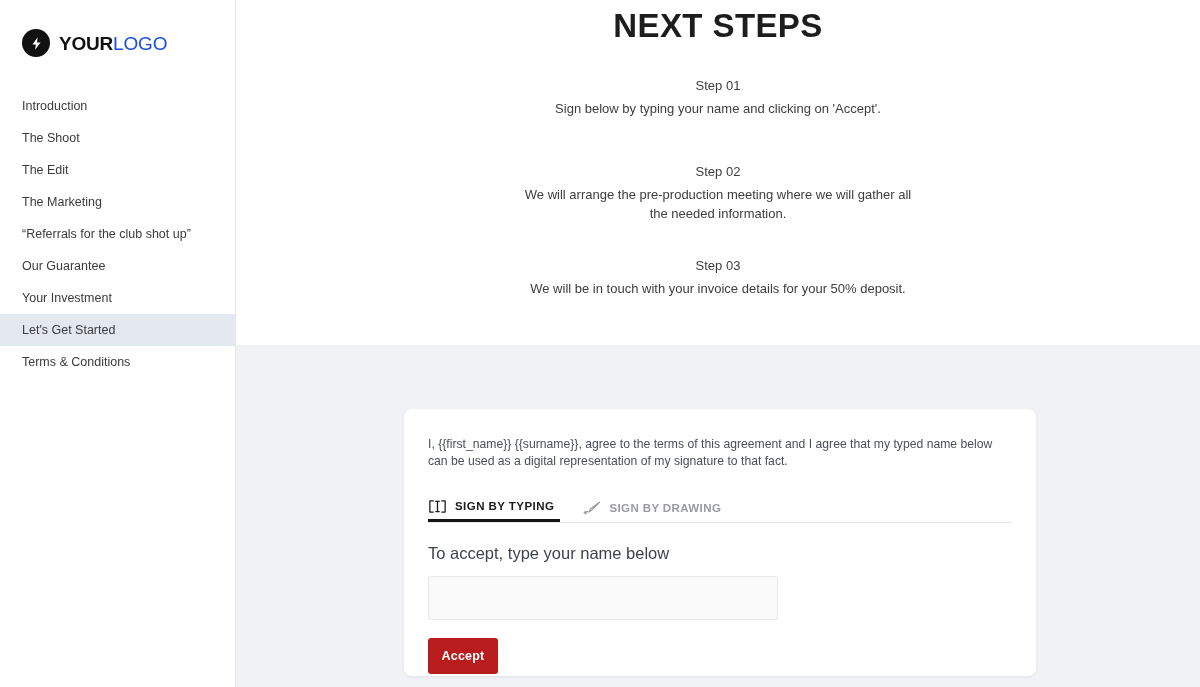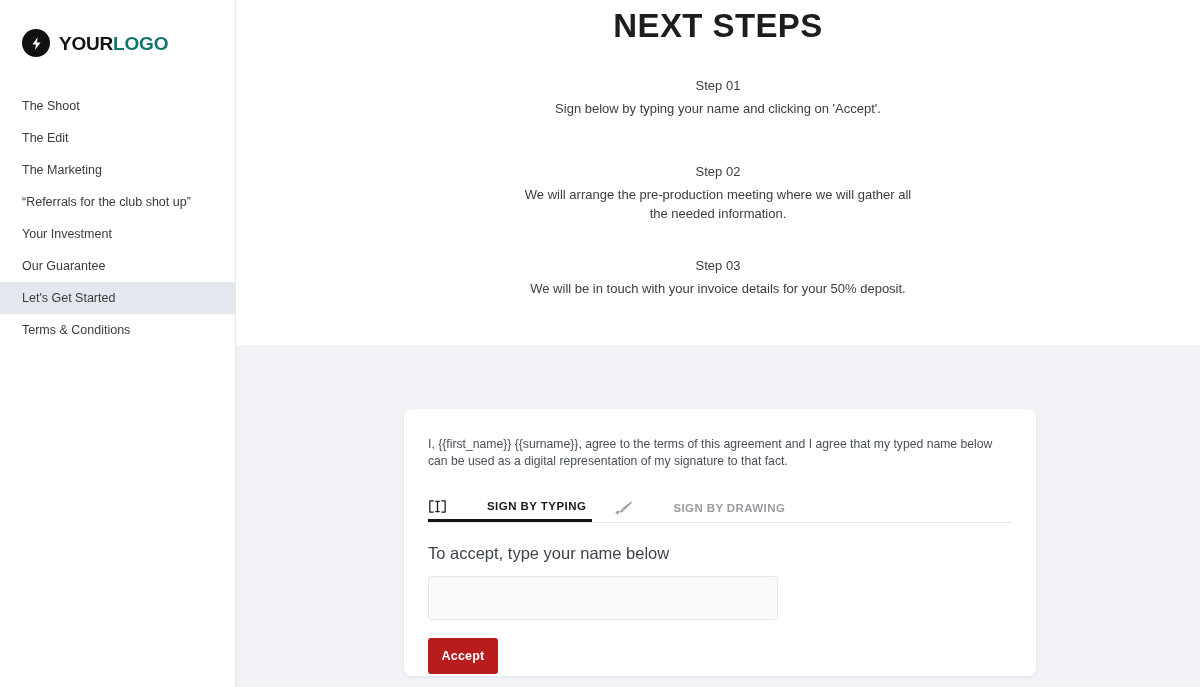"LOGO" .logo-text .lt-light { color: #0f766e -> #1d4ed8; font-weight: 700 -> 400 }
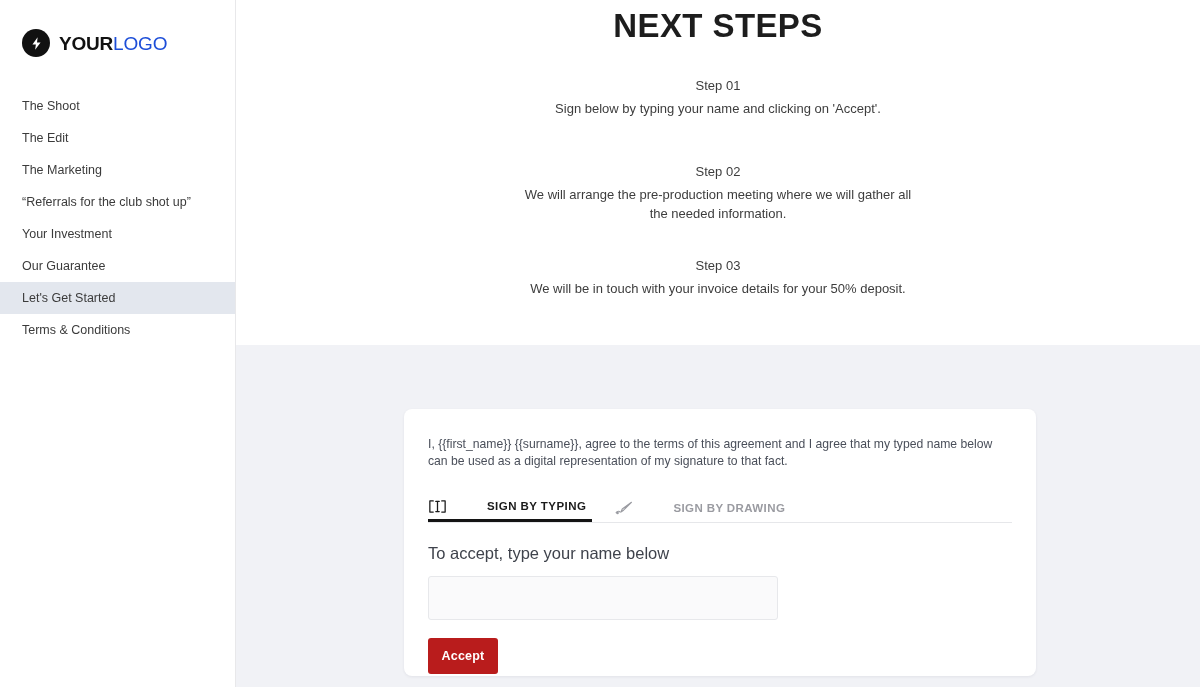"Introduction" a.nav-item { html: none -> <a>Introduction</a> }
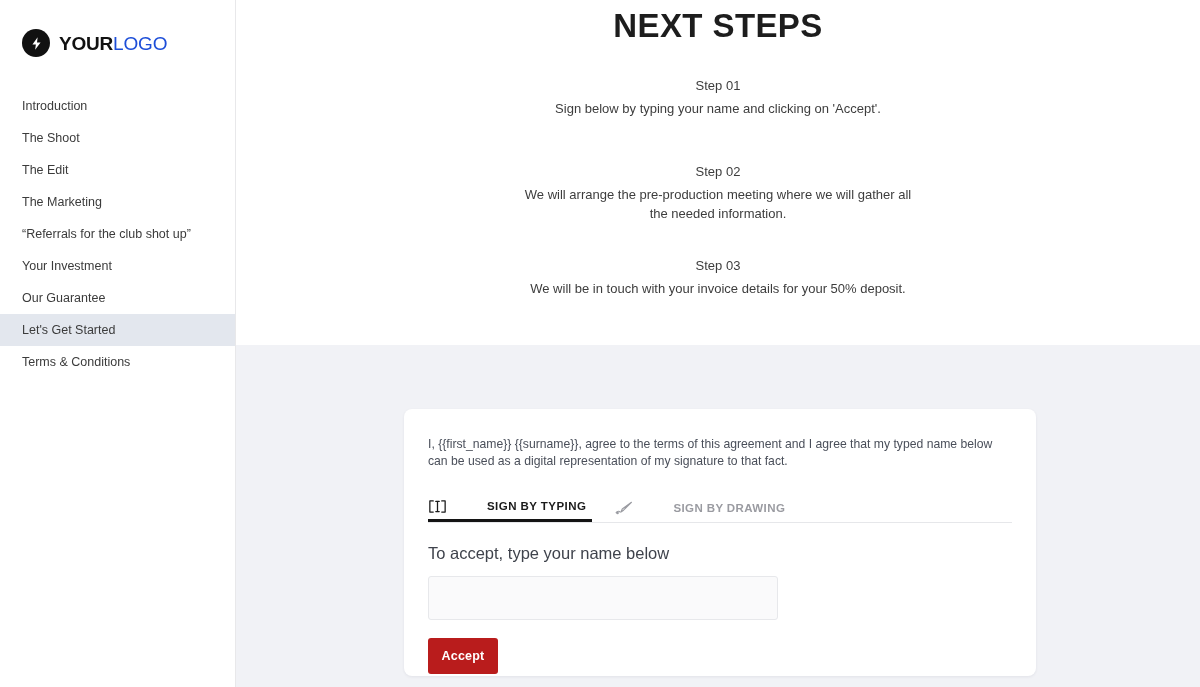"Your Investment" a.nav-item { order: before "Our Guarantee" -> after "Our Guarantee" }
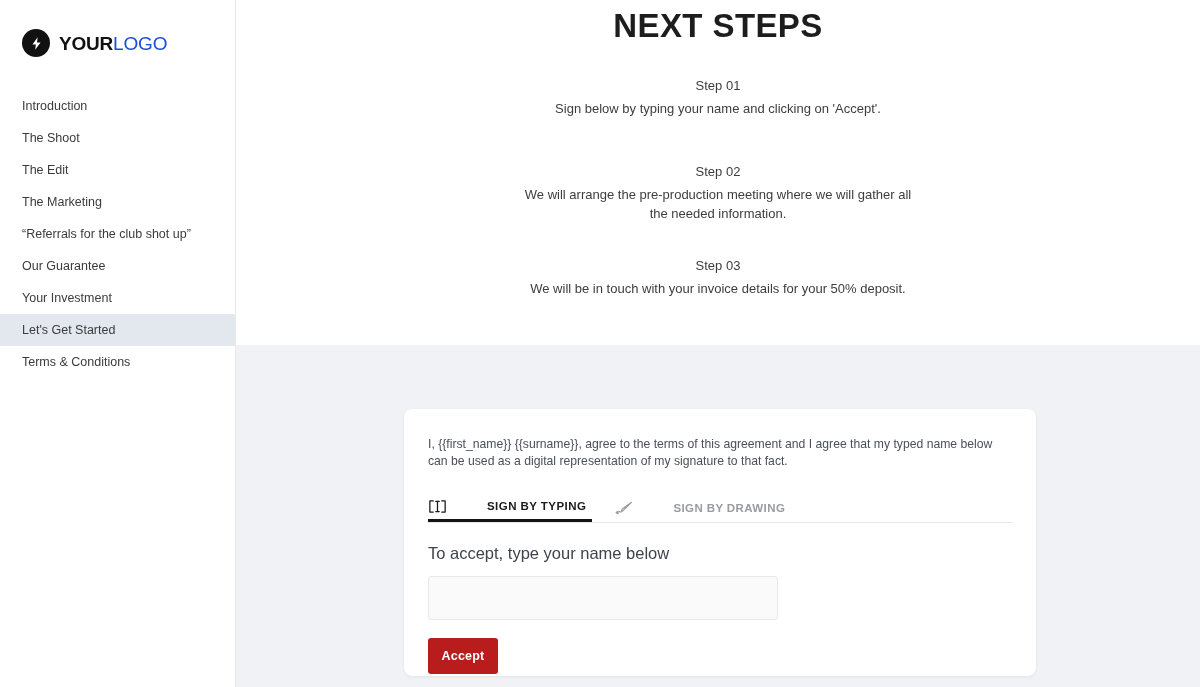"SIGN BY TYPING" .tab { gap: 32px -> none }
